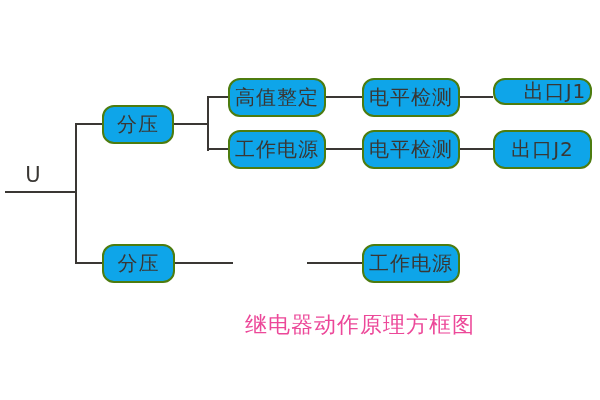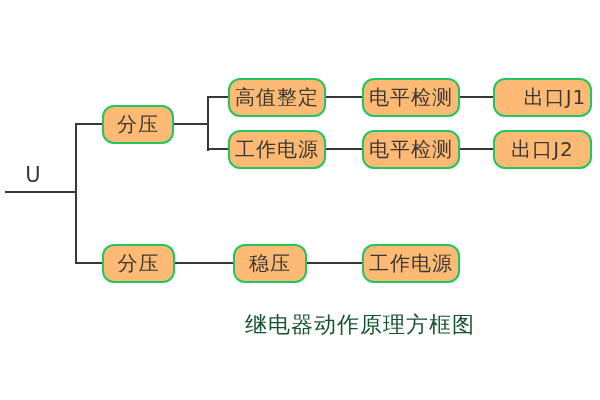"高值整定" .node { background: #fdba74 -> #0ea5e9; border: 2px solid #22c55e -> 2px solid #4d7c0f }
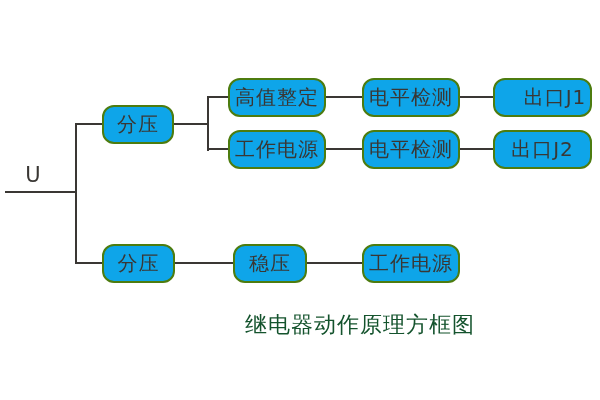"出口J1" div.node { height: 39px -> 27px }
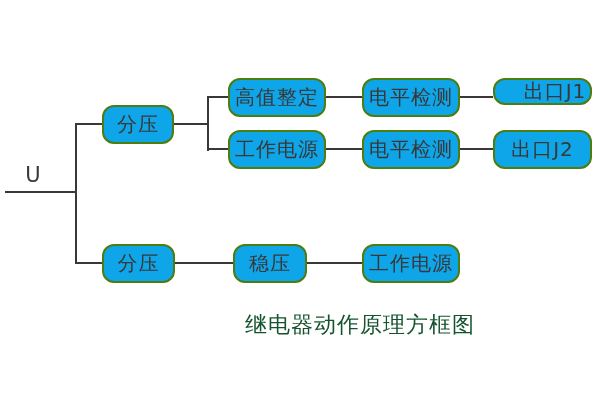"稳压" div.node { html: <div>稳压</div> -> none }
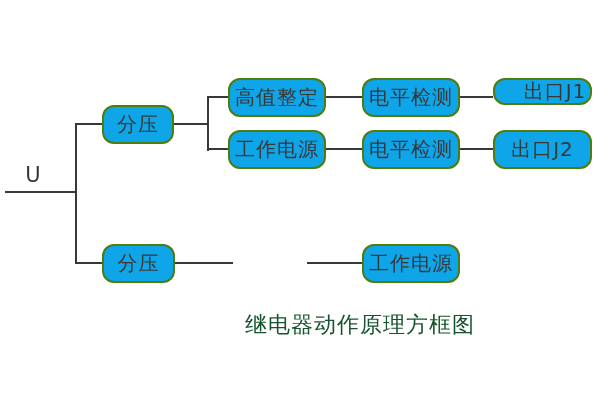"继电器动作原理方框图" .caption { color: #14532d -> #ec4899 }
